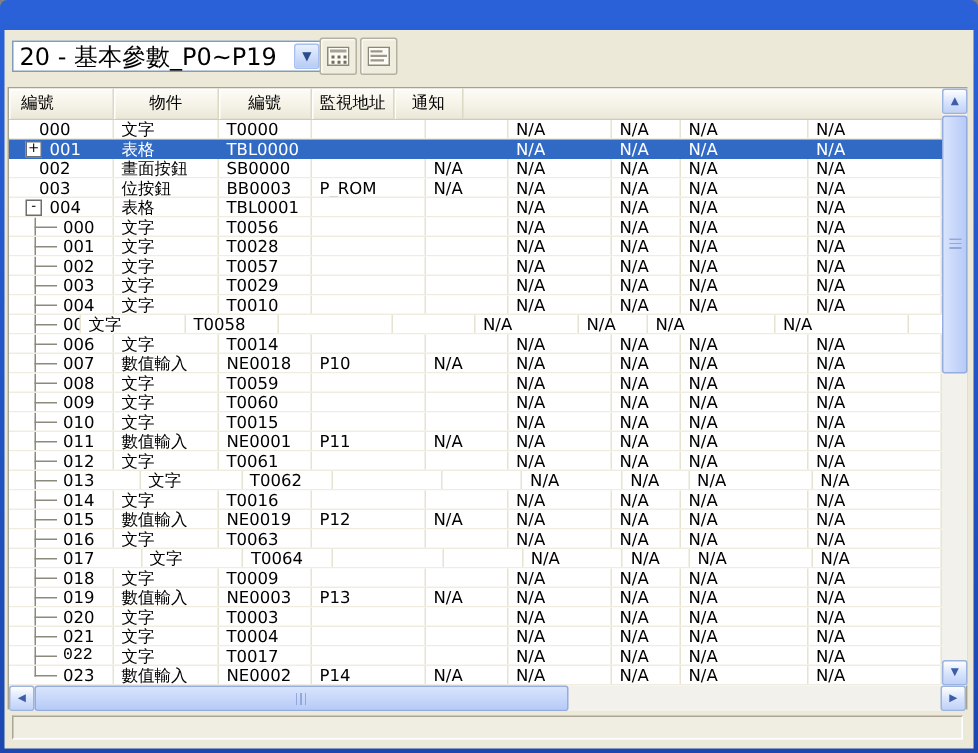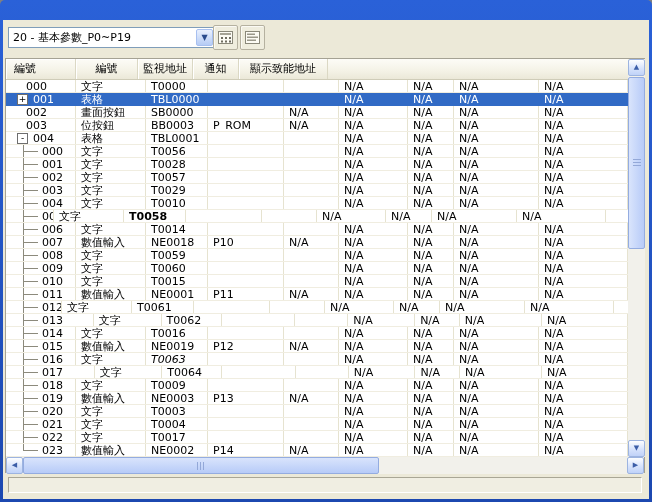"20 - 基本參數_P0~P19" .combo-text { font-size: 11px -> 16px }
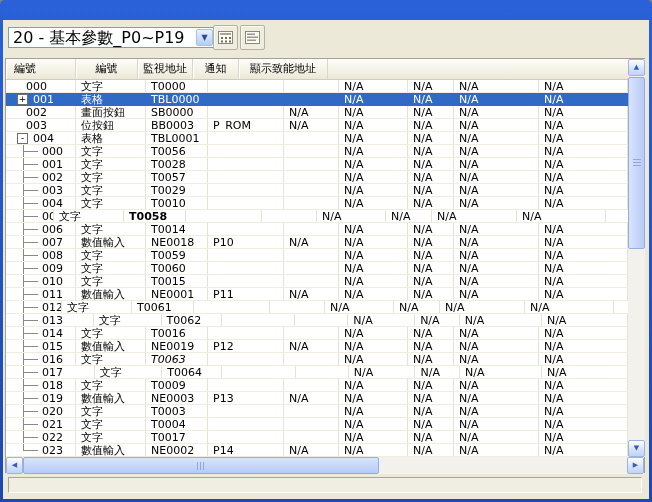"物件" div.hcell { html: none -> <div>物件</div> }
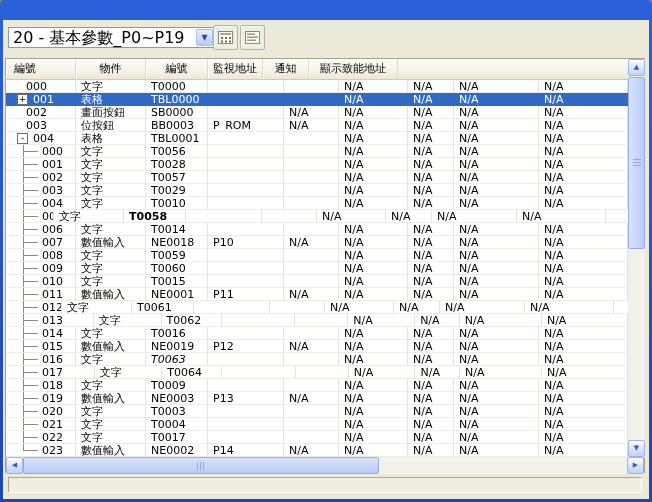"顯示致能地址" div.hcell { html: <div>顯示致能地址</div> -> none }
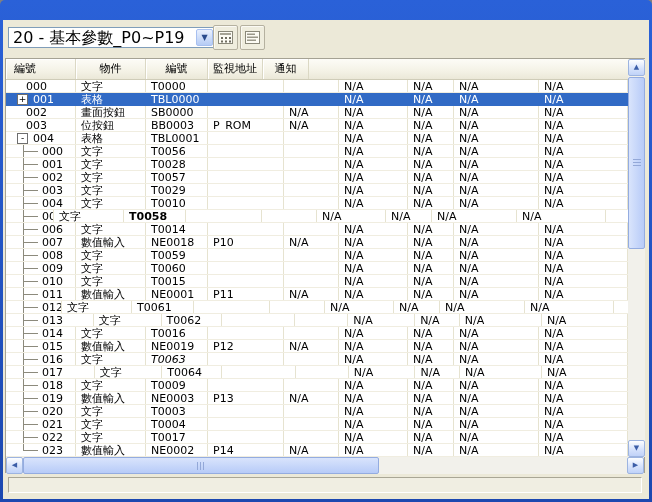"T0058" div.tcell { font-weight: bold -> none }
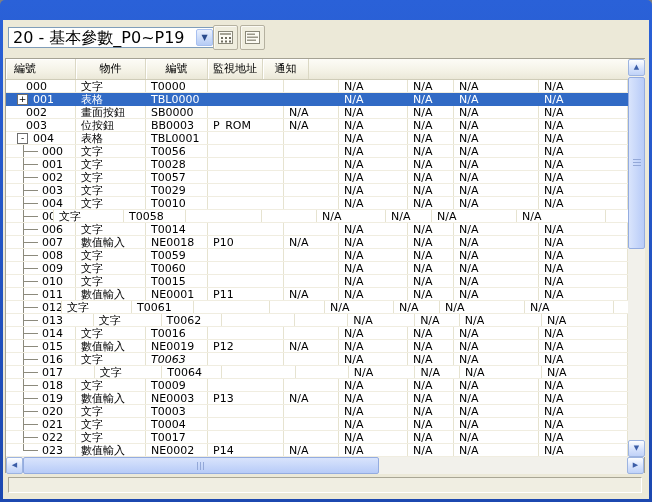"012" div.tcell { width: 56px -> 70px }
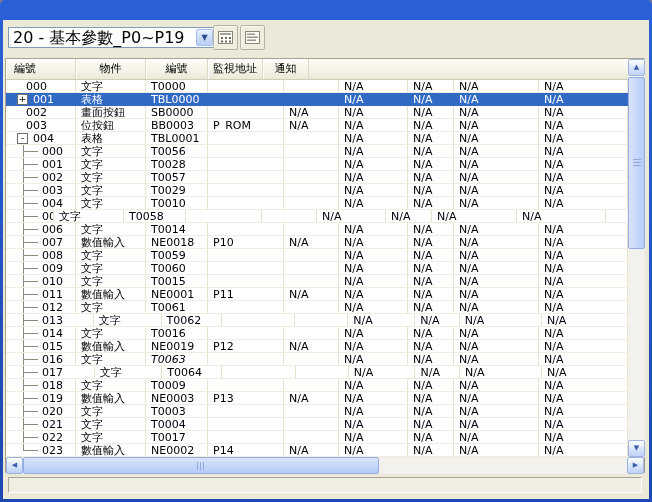"T0063" div.tcell { font-style: italic -> none }
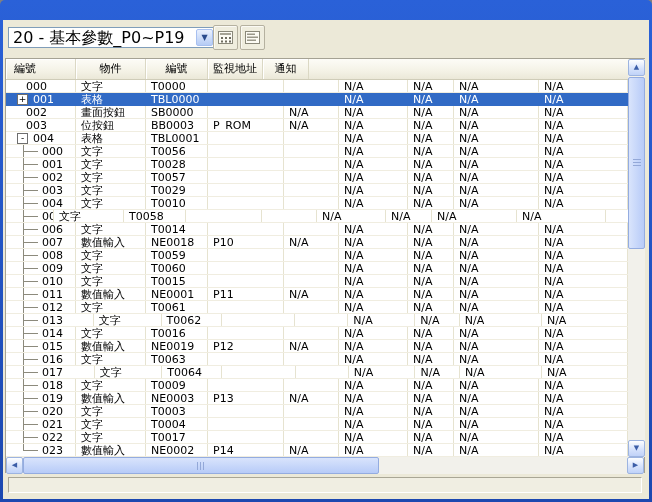"022" div.tcell { font-family: none -> Liberation Mono, monospace }
